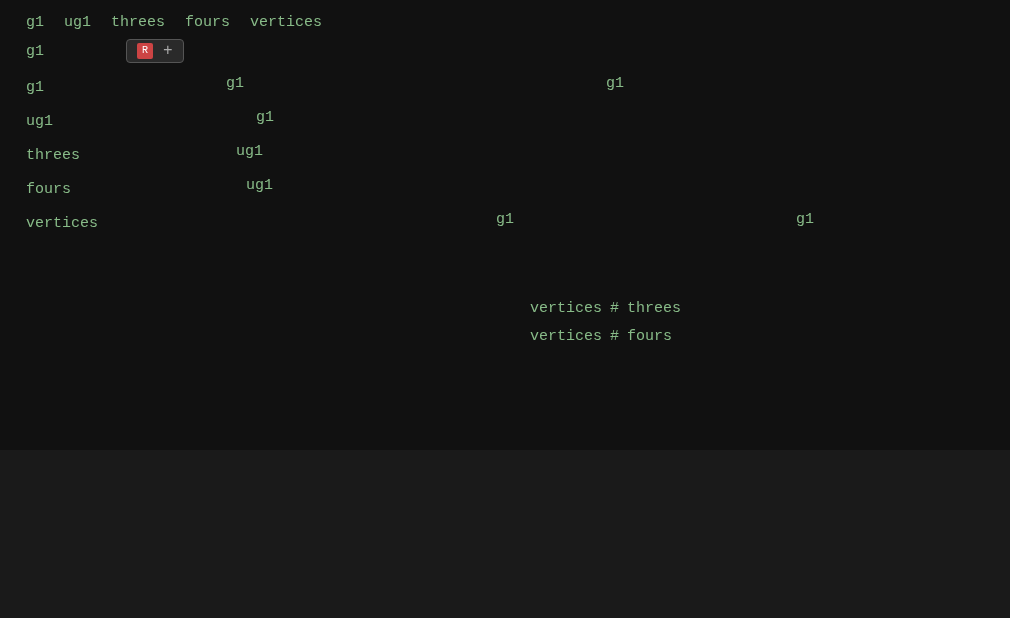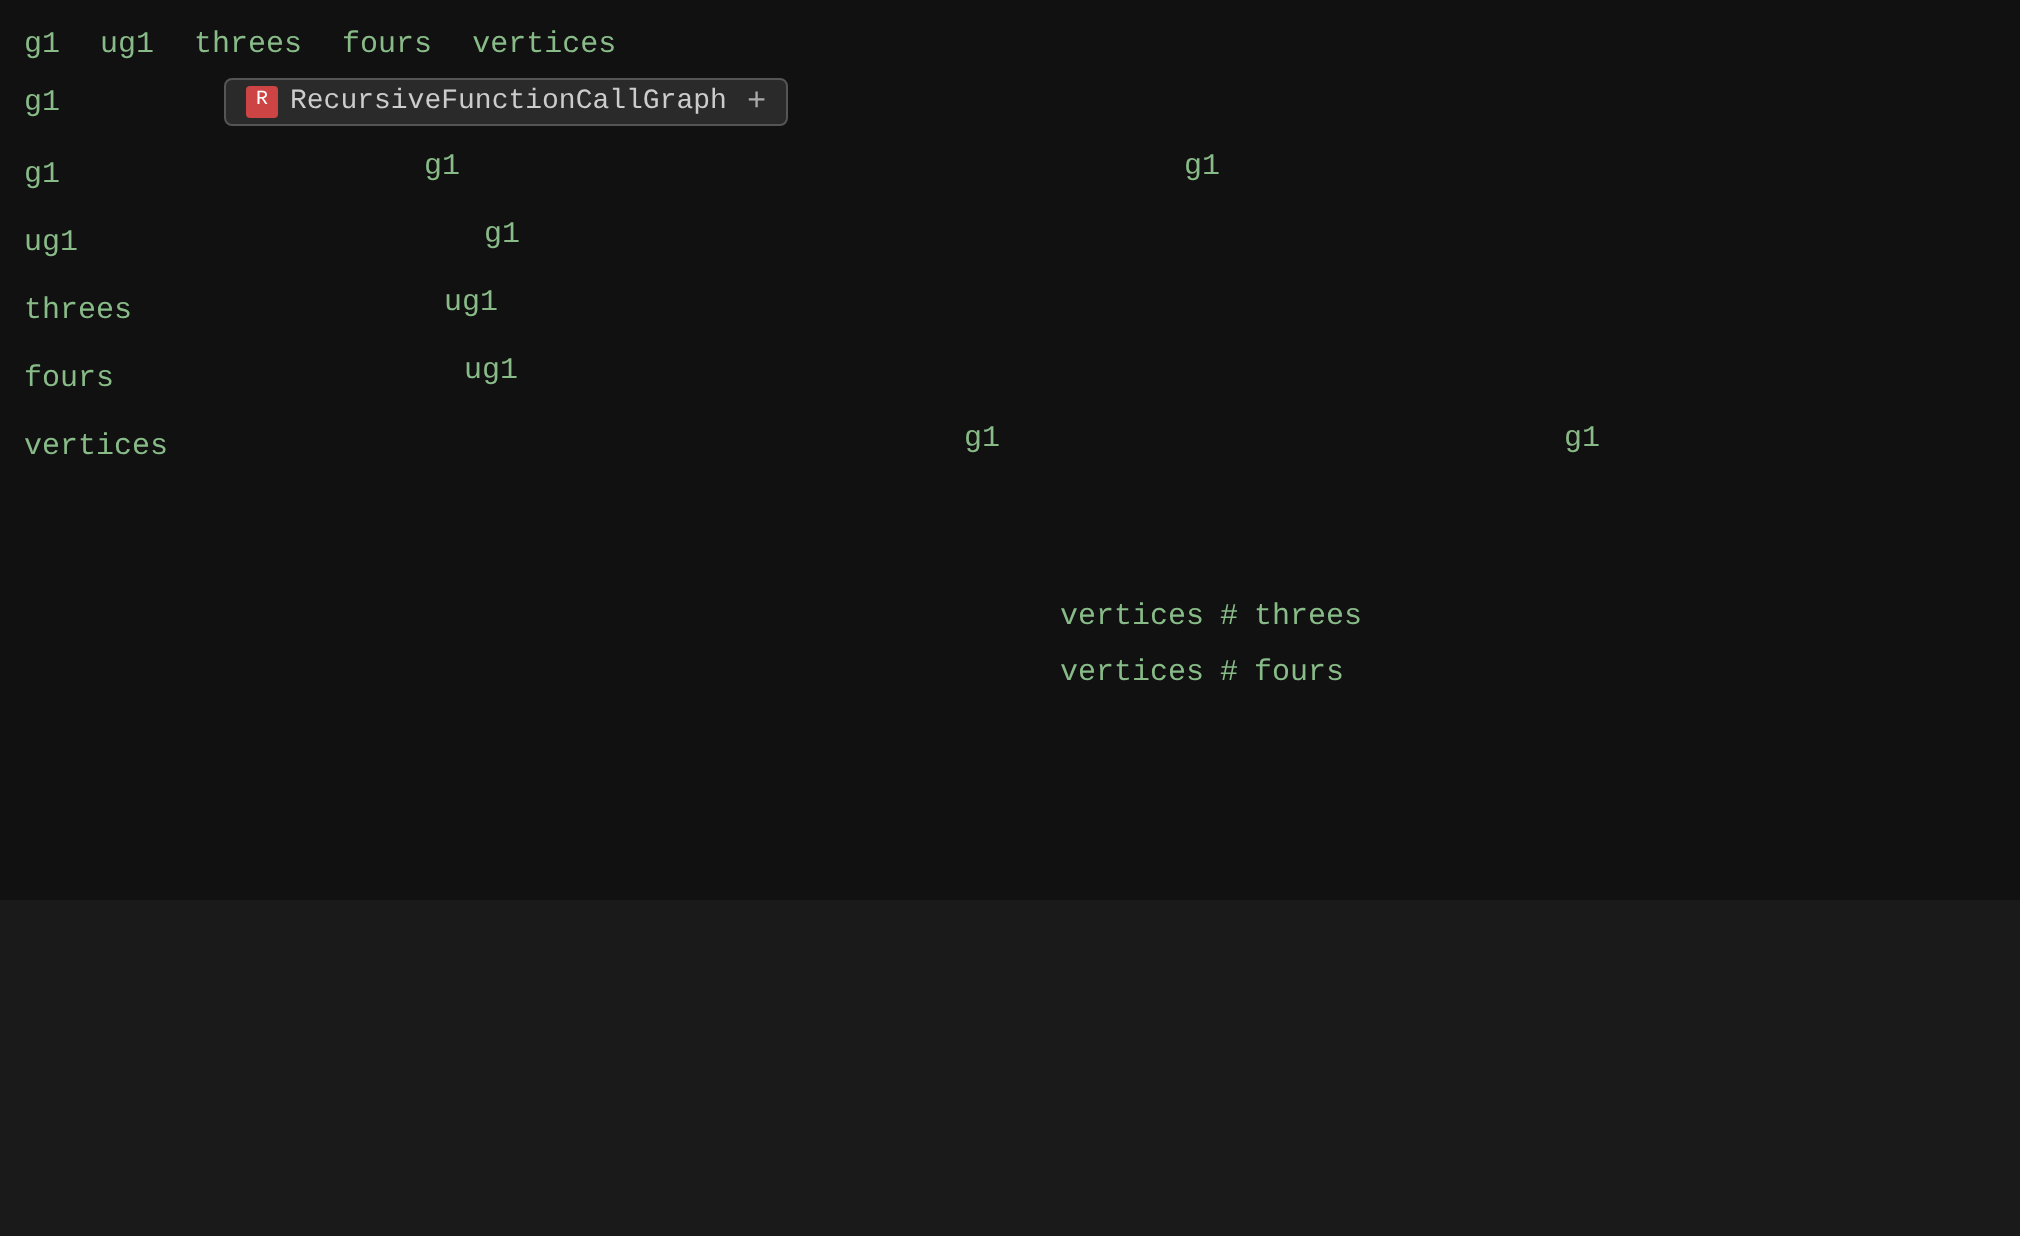"g1" .main-container { padding: 8px 2px -> 8px 16px }
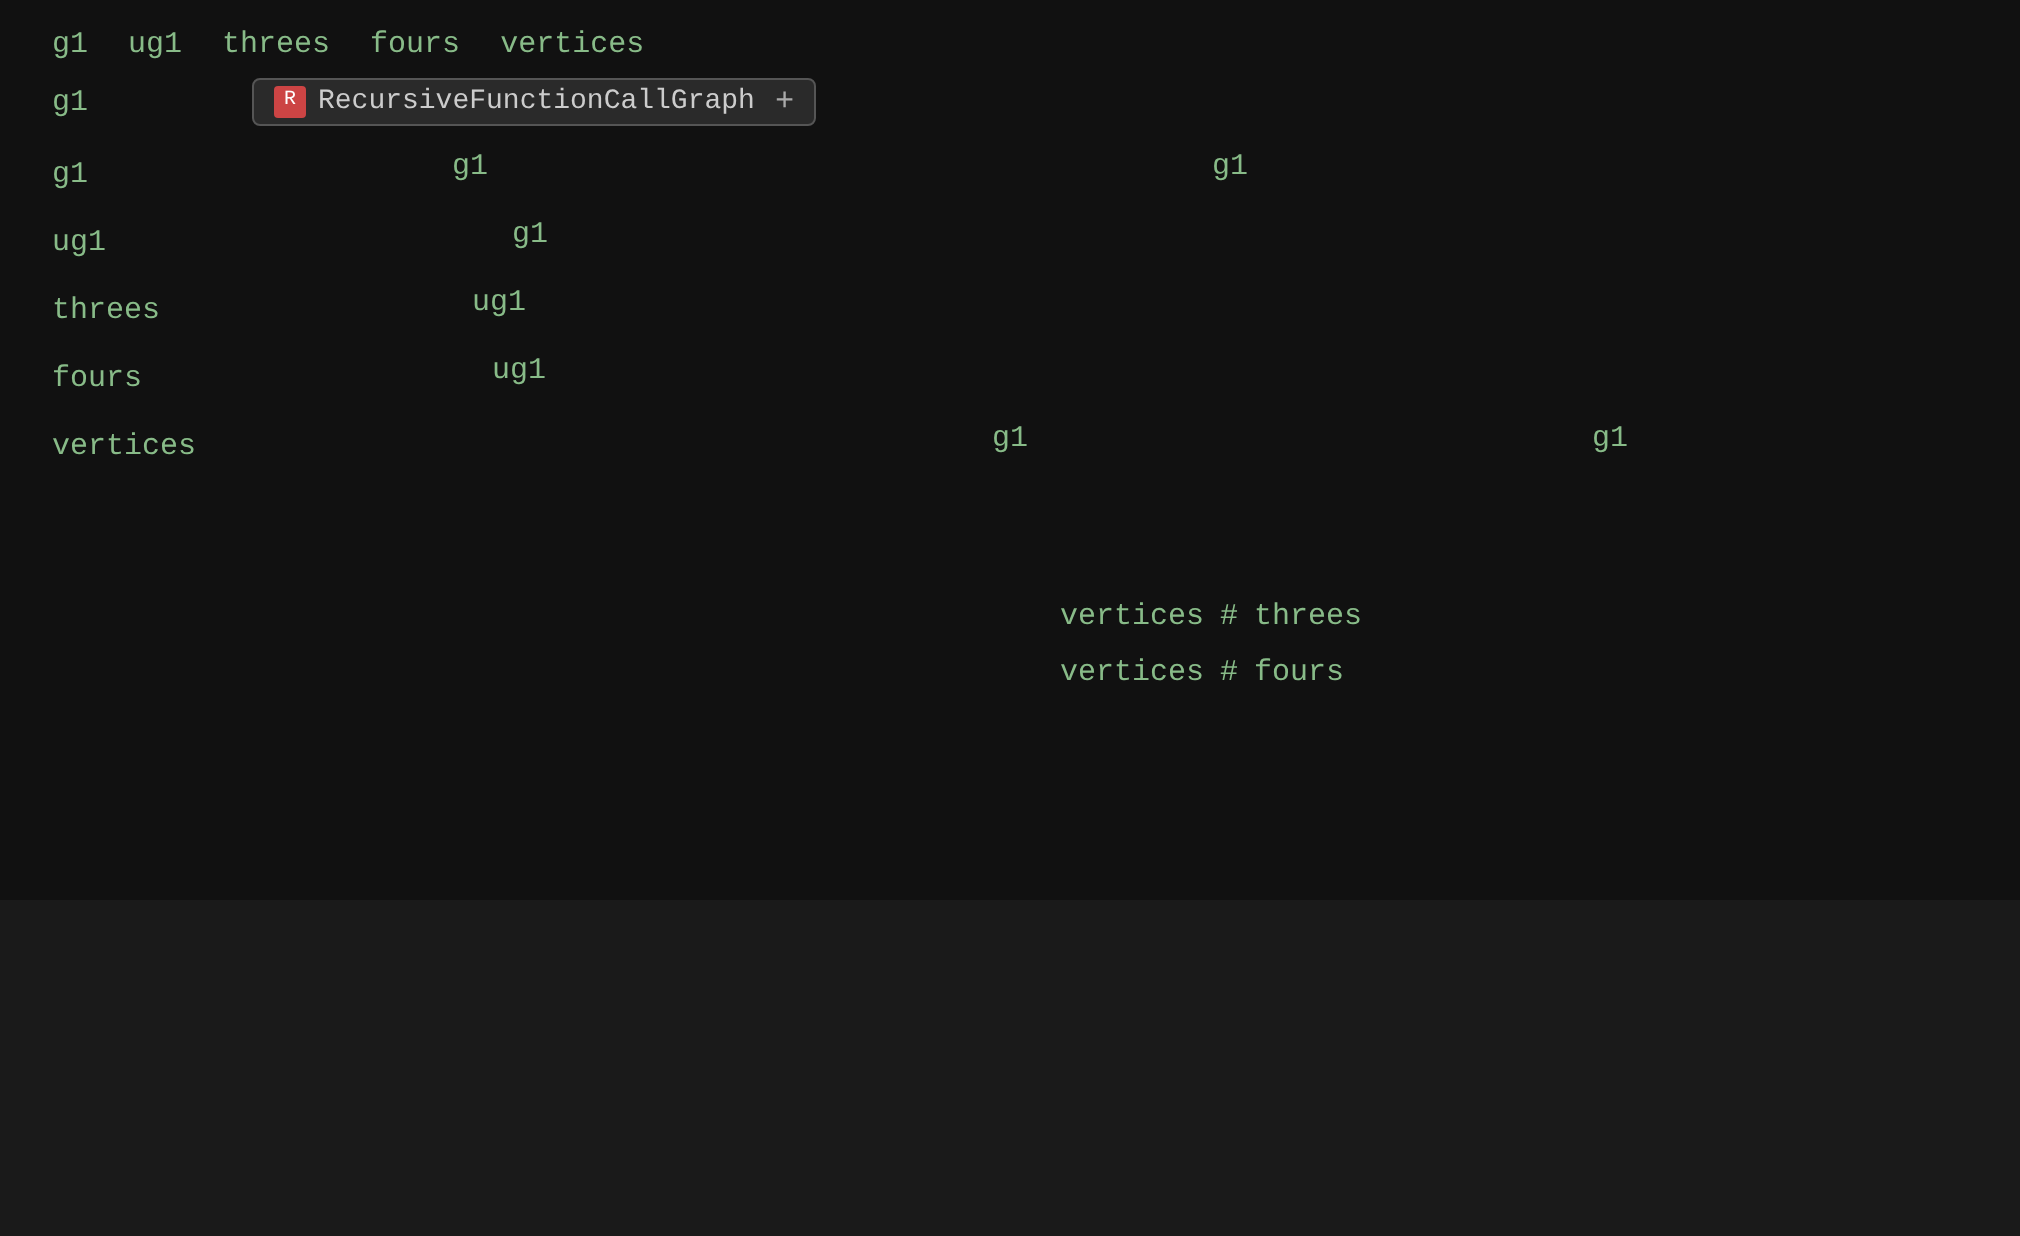"RecursiveFunctionCallGraph" span { html: <span>RecursiveFunctionCallGraph</span> -> none }
